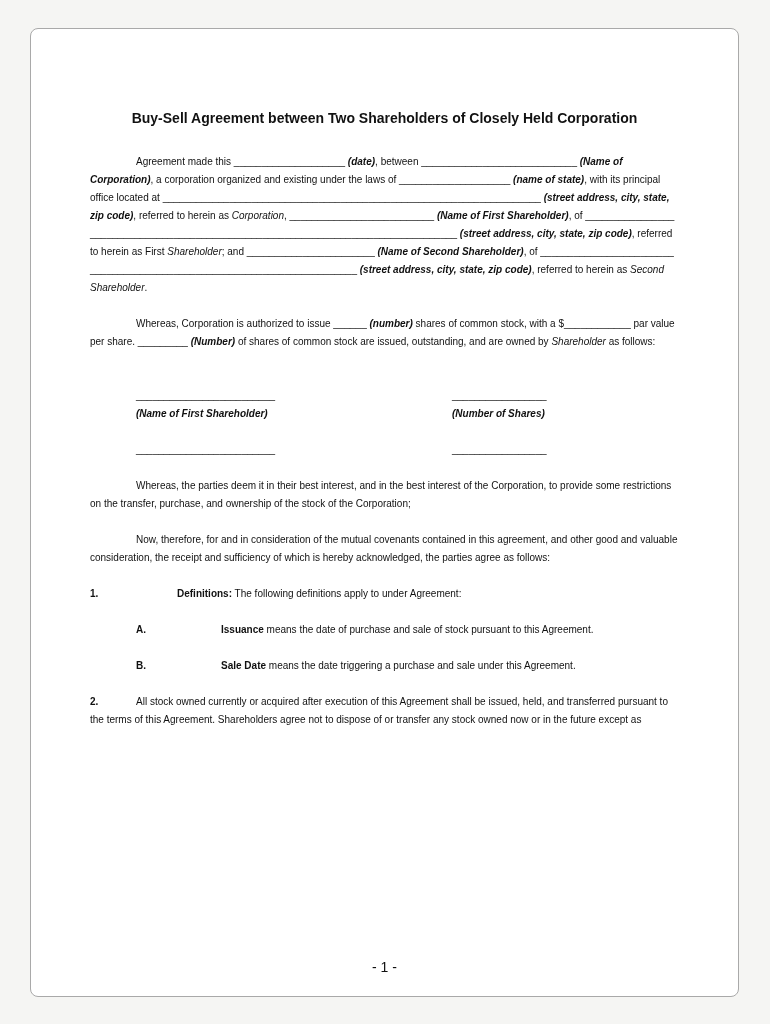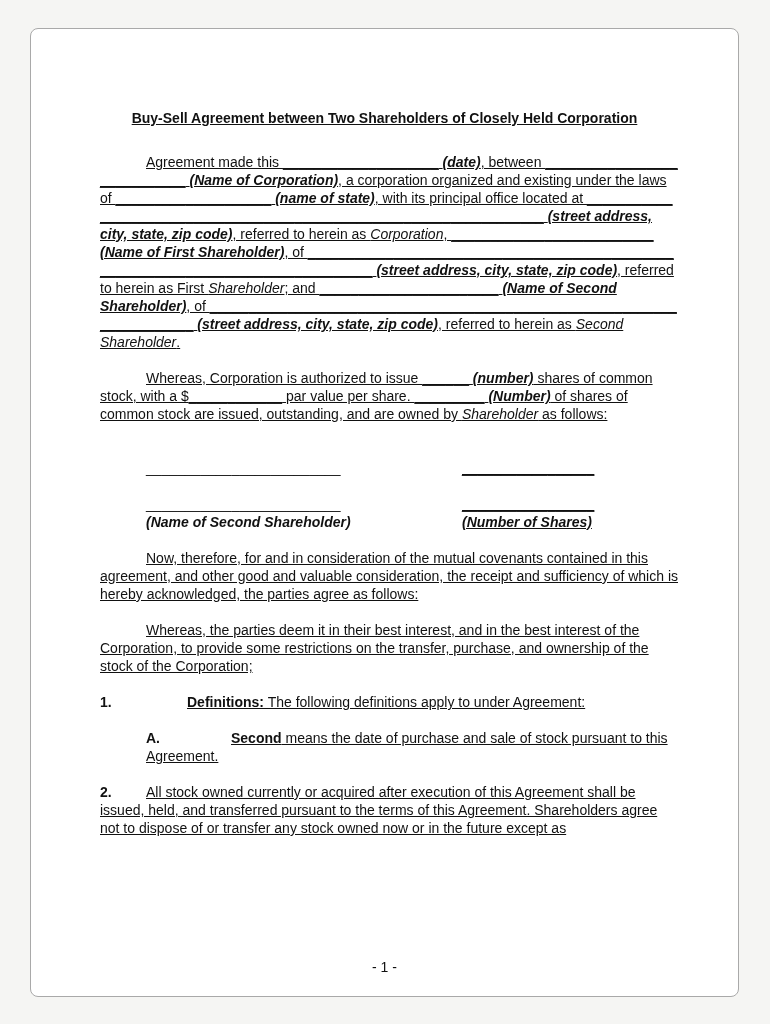"Buy-Sell Agreement between Two" .page { text-decoration: underline -> none }
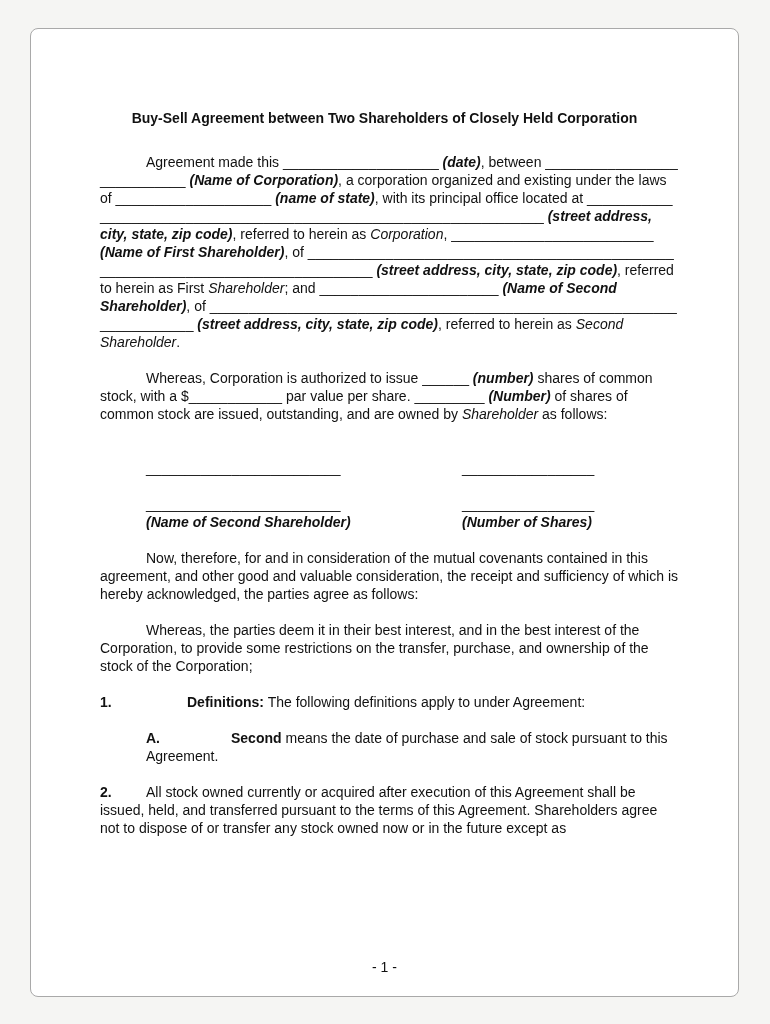"Agreement made this ____________________" .doc-body { font-size: 14px -> 10px; margin-left: 10px -> none }
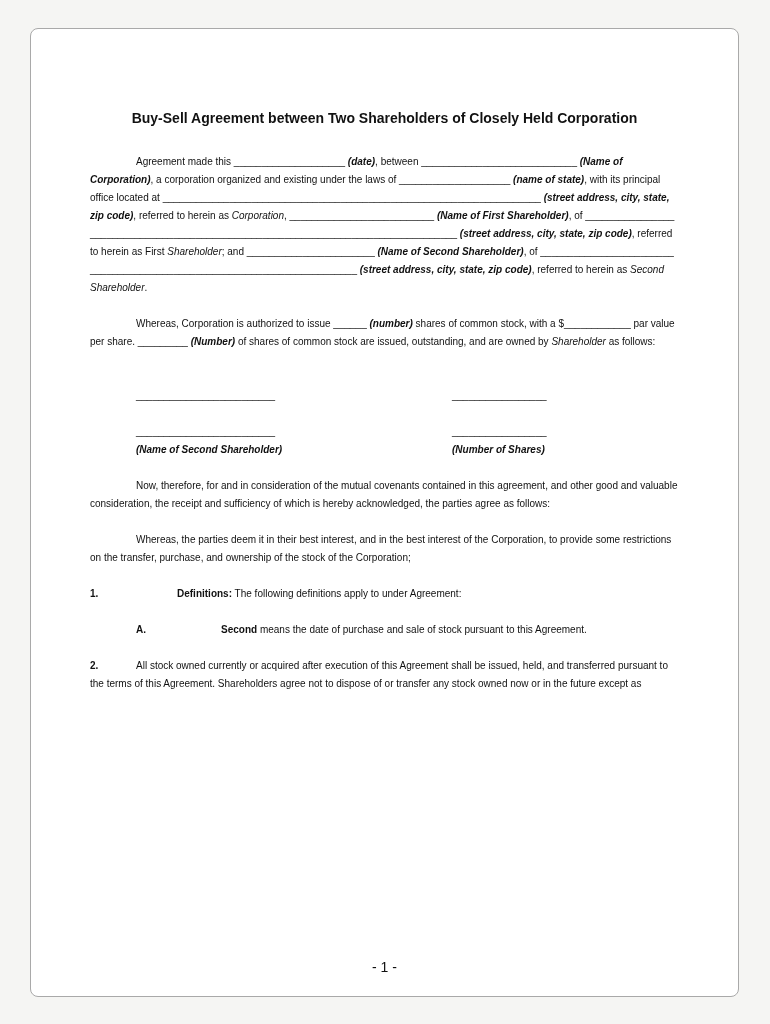"(Name of First Shareholder) (Number" div.cols-row { html: none -> <div><span>(Name of First Shareholder)</span><span>(Number of Shares)</span></div> }
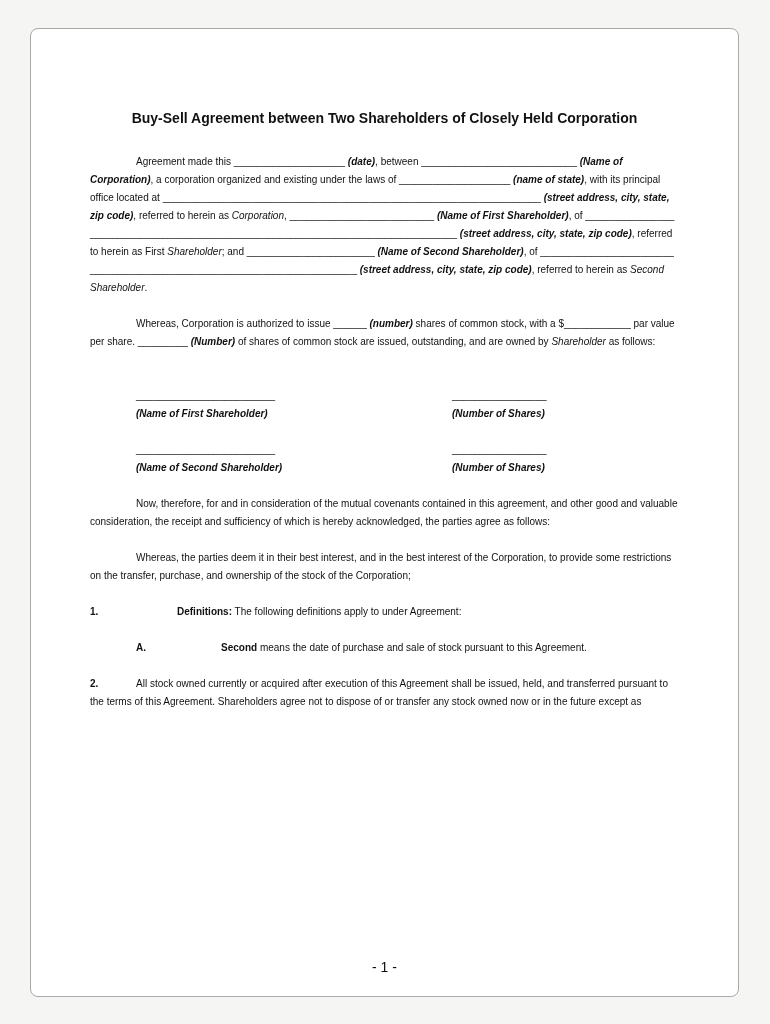"(Name of Second Shareholder) (Number" div.cols-row { html: <div><span>(Name of Second Shareholder)</span><span>(Number of Shares)</span></div> -> none }
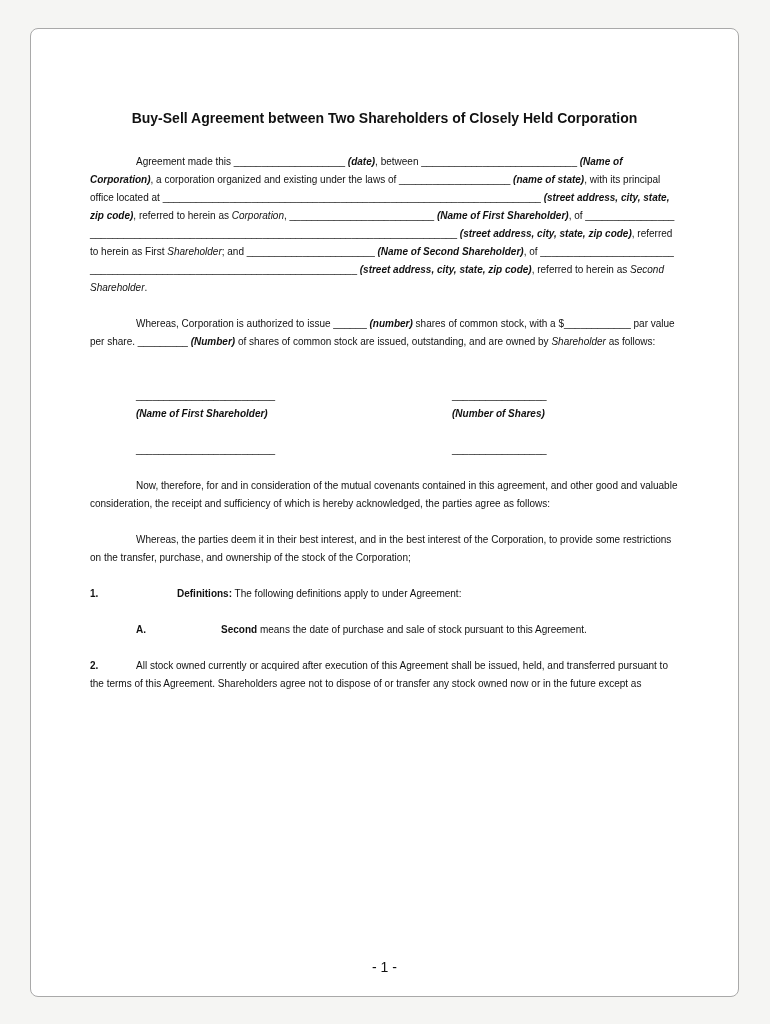"Now, therefore, for and in" p.para { order: before "Whereas, the parties deem it" -> after "Whereas, the parties deem it" }
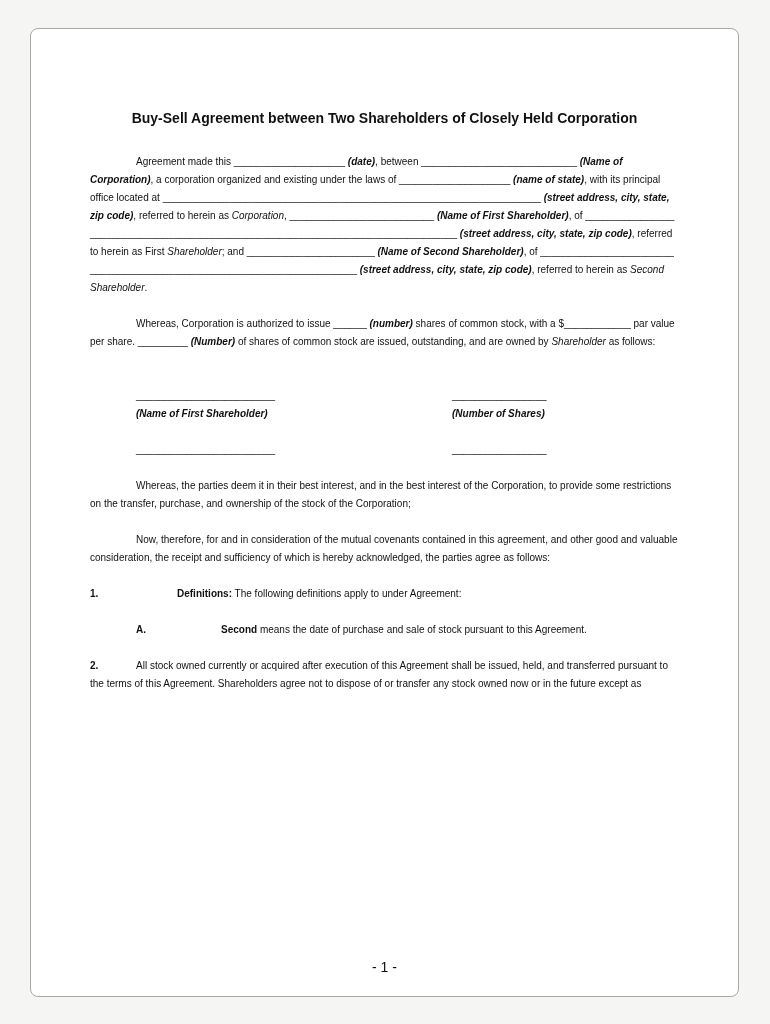"Second" span.seg-b { text: Second -> Issuance }
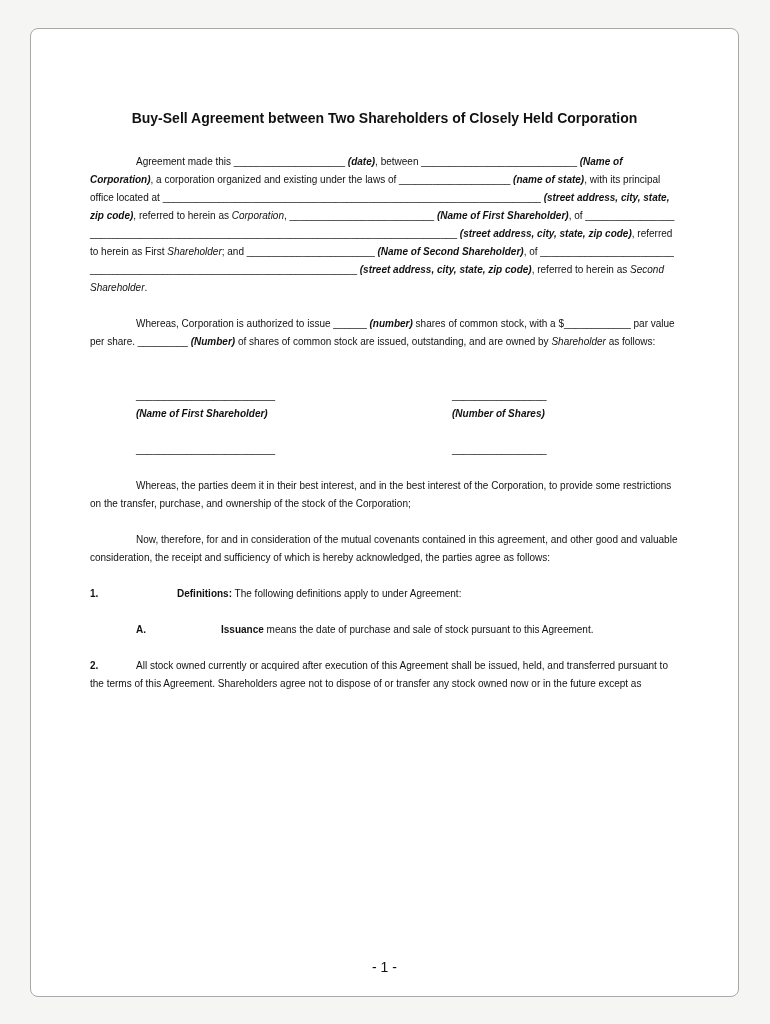"B. Sale Date means the" div.sub-item { html: none -> <div><span>B.</span><span>Sale Date</span><span> means the date triggering a purchase and sale under this Agreement.</span></div> }
